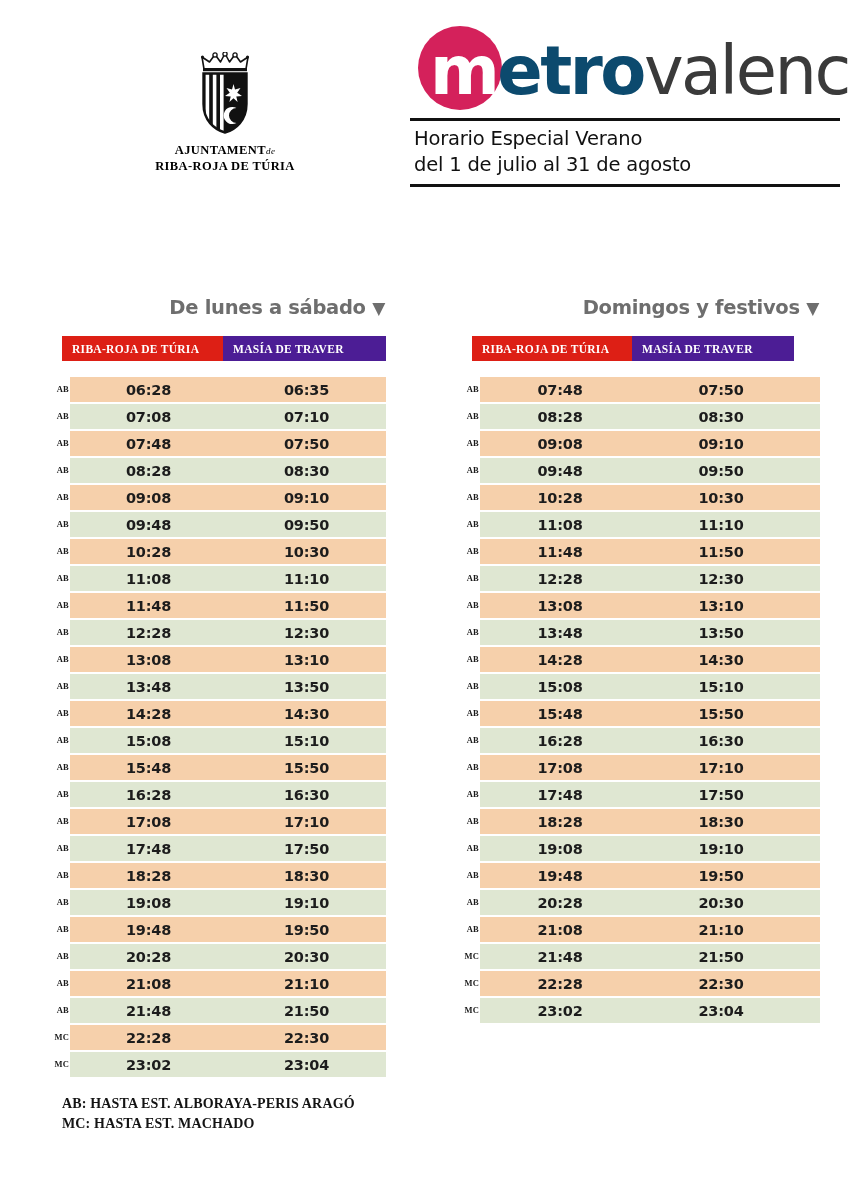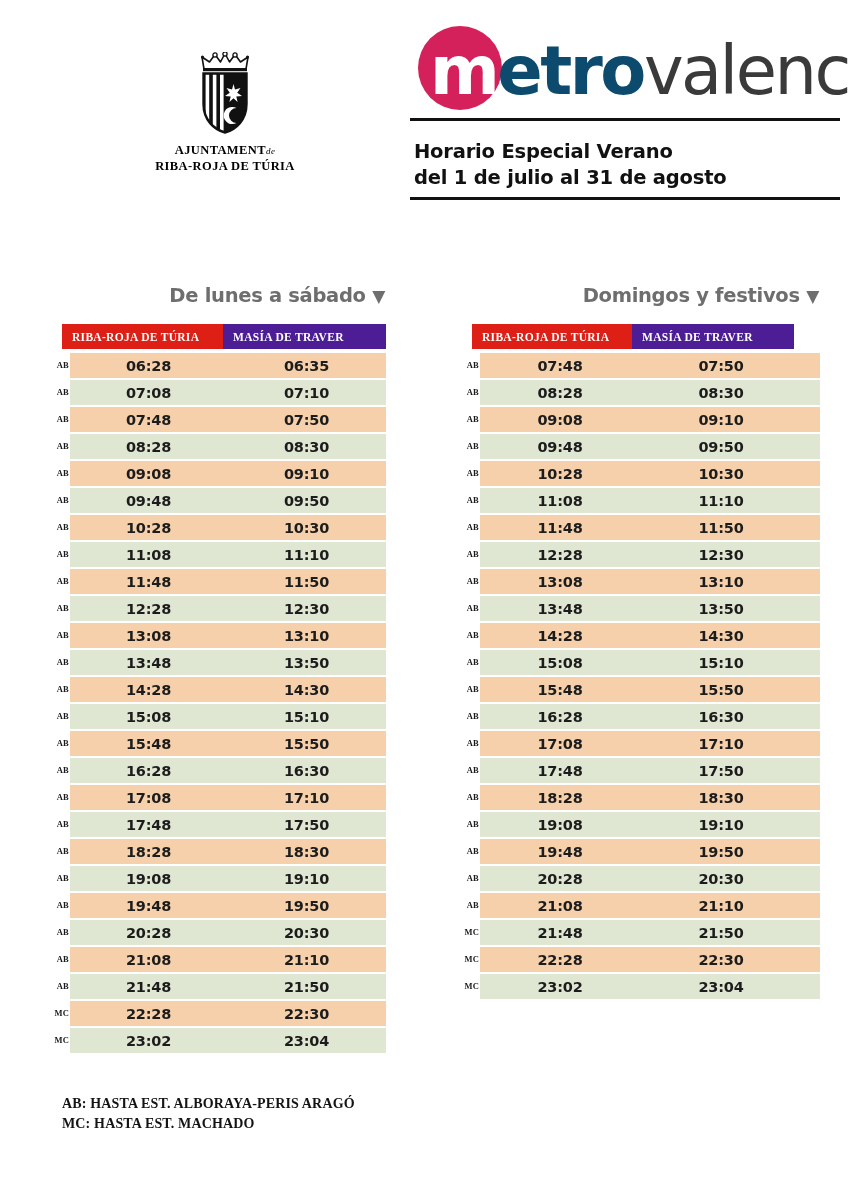"Horario Especial Verano" #subtitle { font-weight: 700 -> 400; padding: 18px 0 7px 4px -> 5px 0 7px 4px }
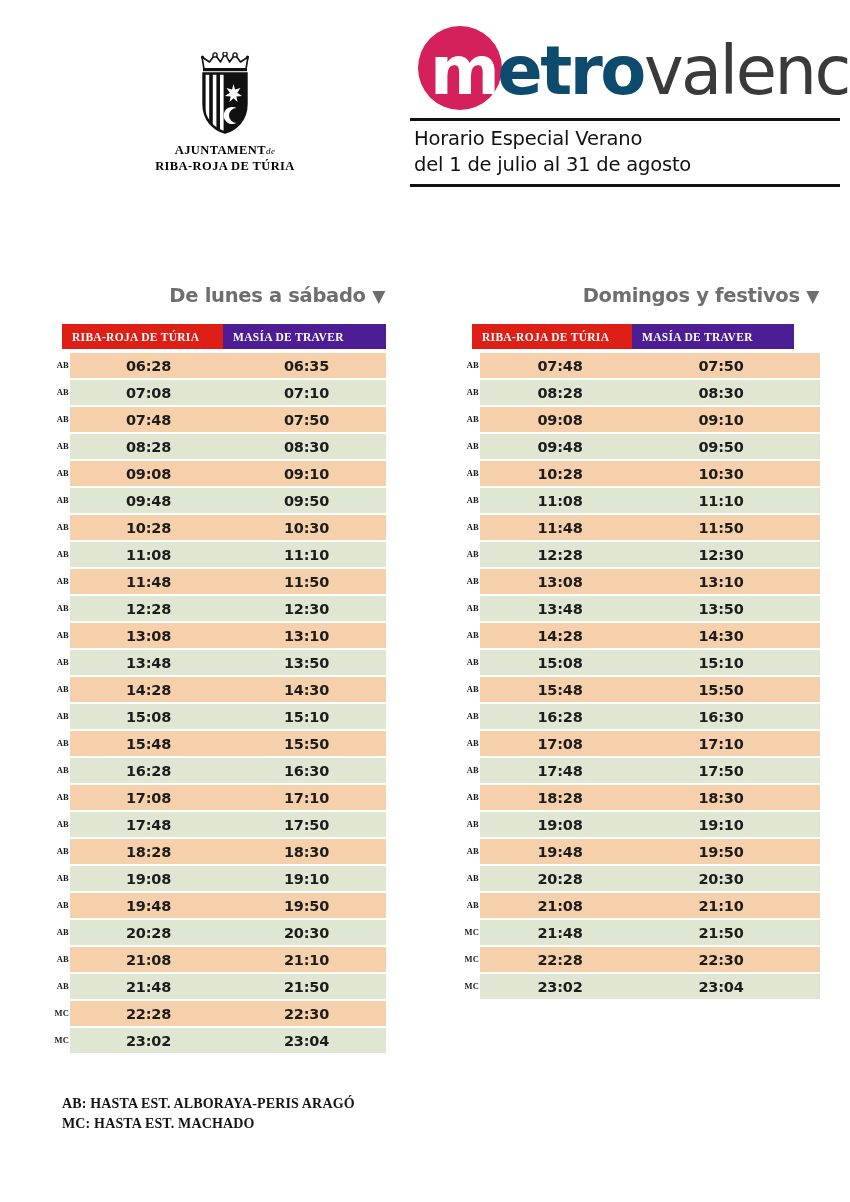"De lunes a sábado ▼" .panel { top: 284px -> 296px }
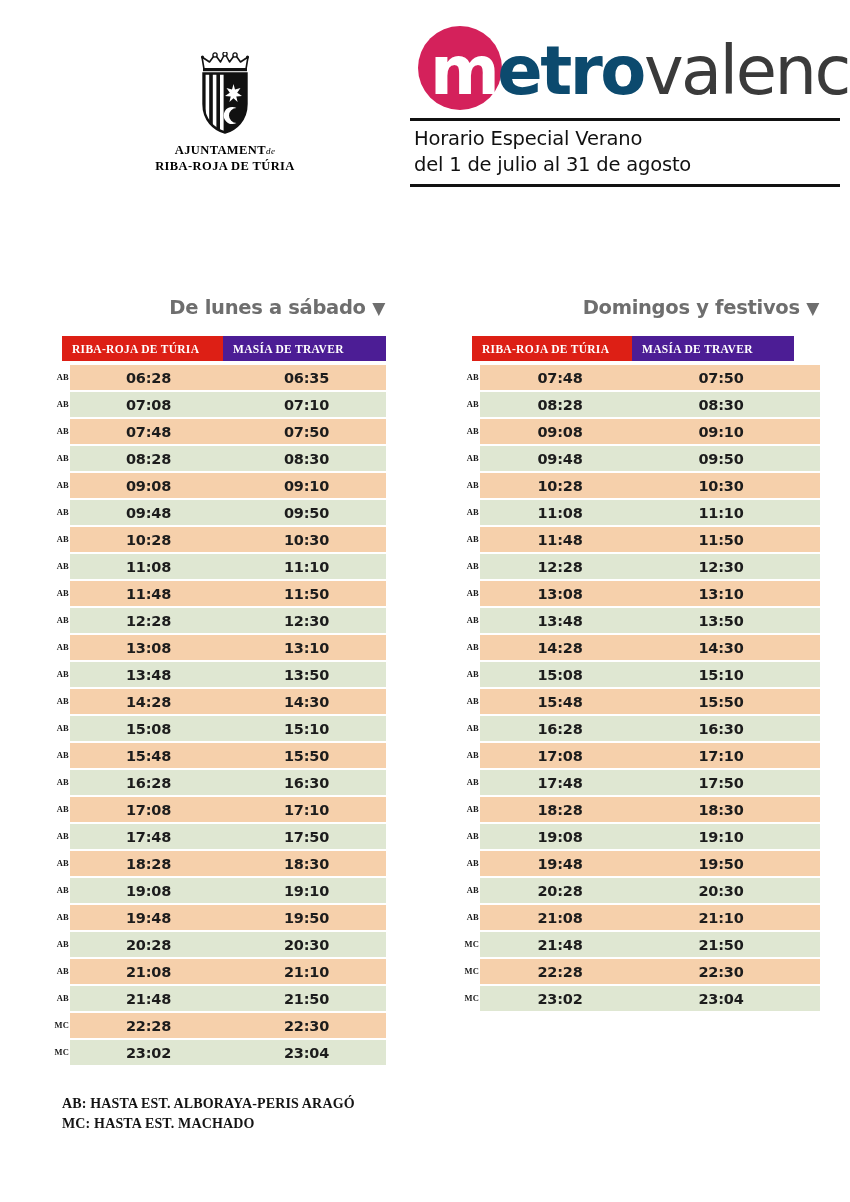"AB" .rows { margin-top: 4px -> 16px }
